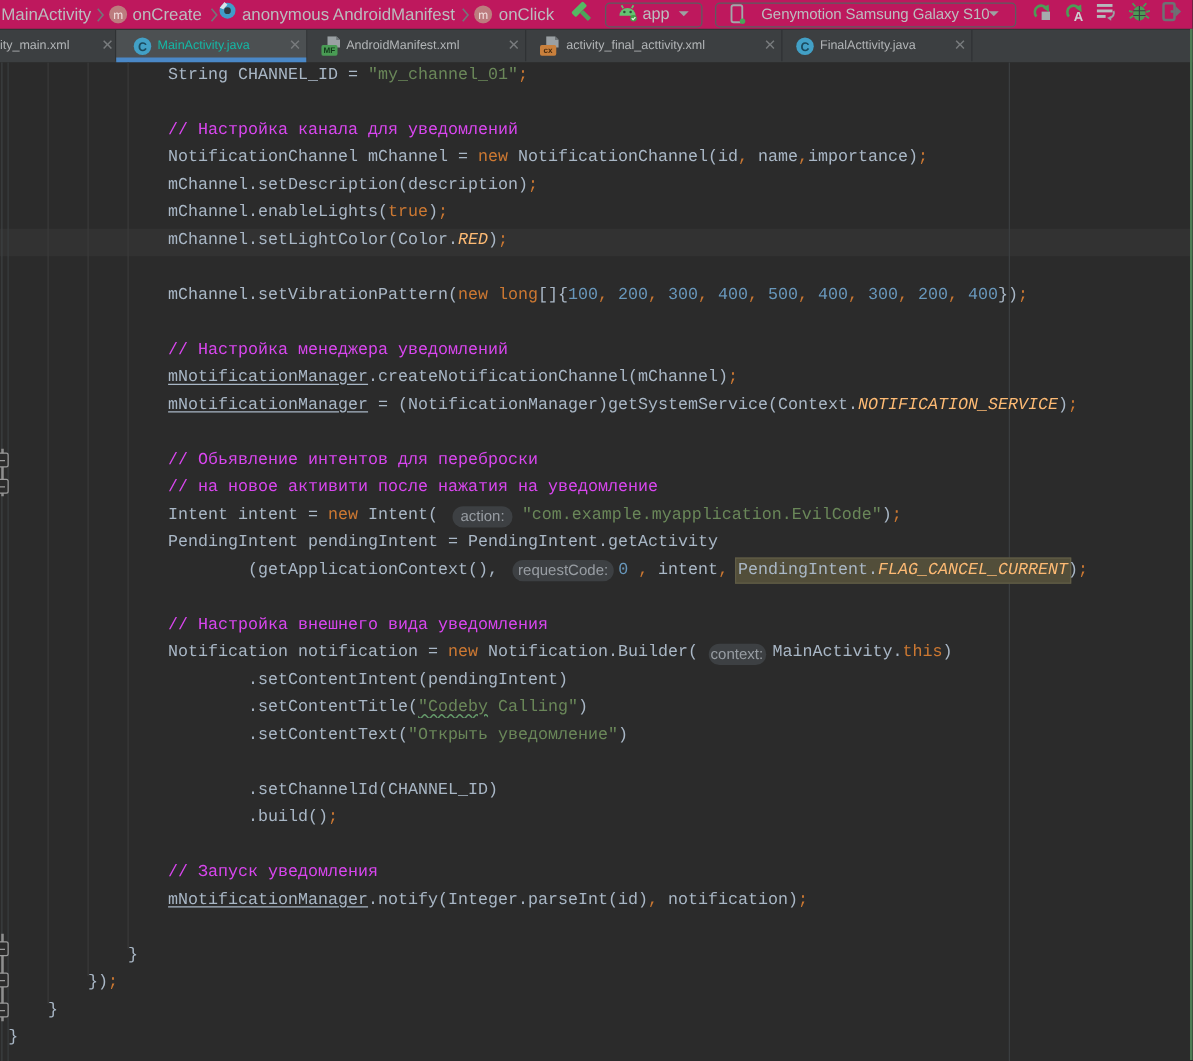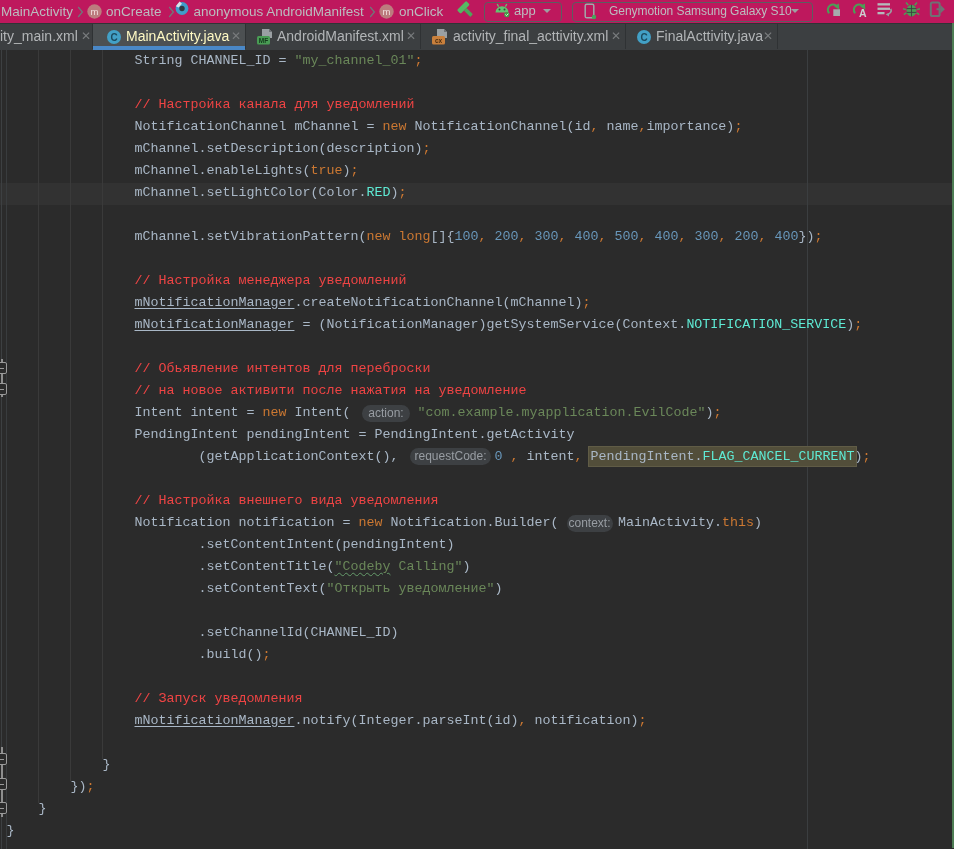"ity_main.xml" .tabtxt { font-size: 14px -> 10px }
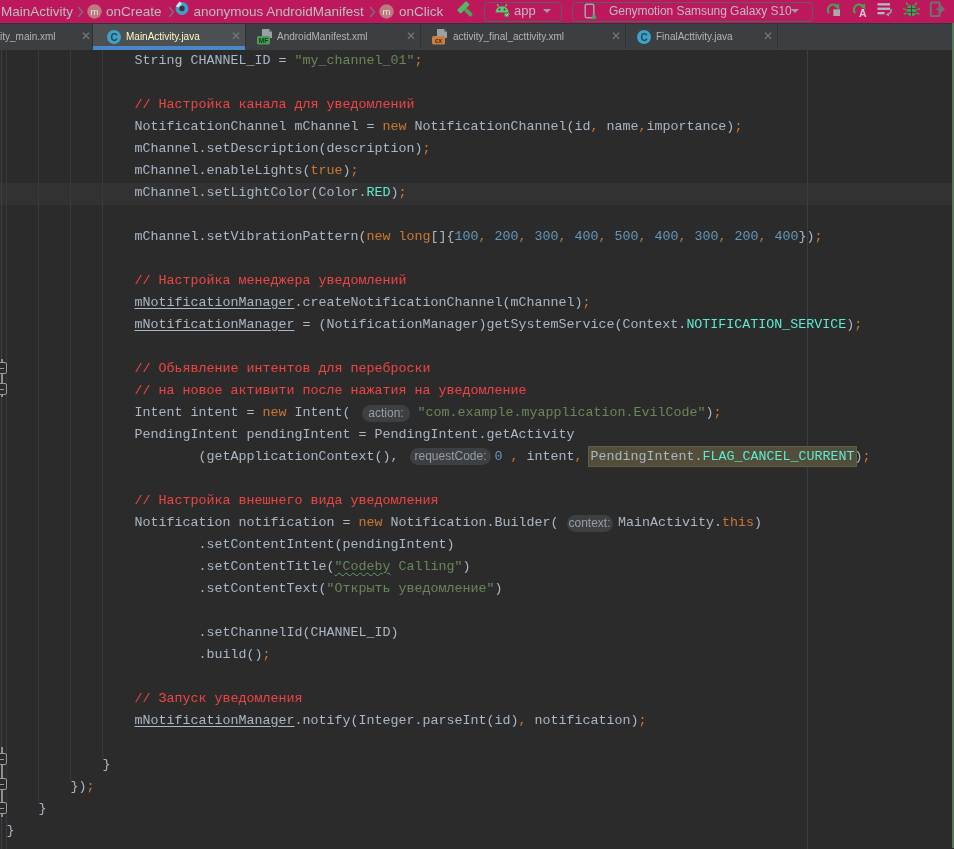"MainActivity.java" div.tabtxt { color: #fef9c3 -> #14b8a6 }
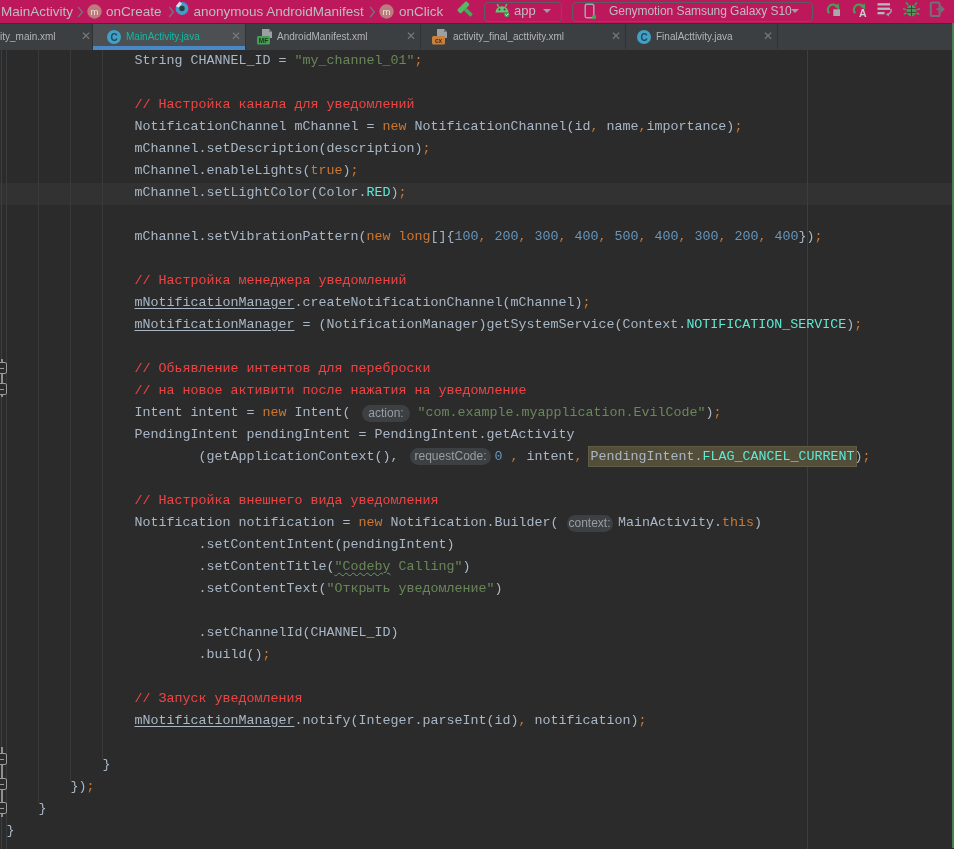"// Настройка канала для уведомлений" .c { color: #ef4444 -> #d946ef }
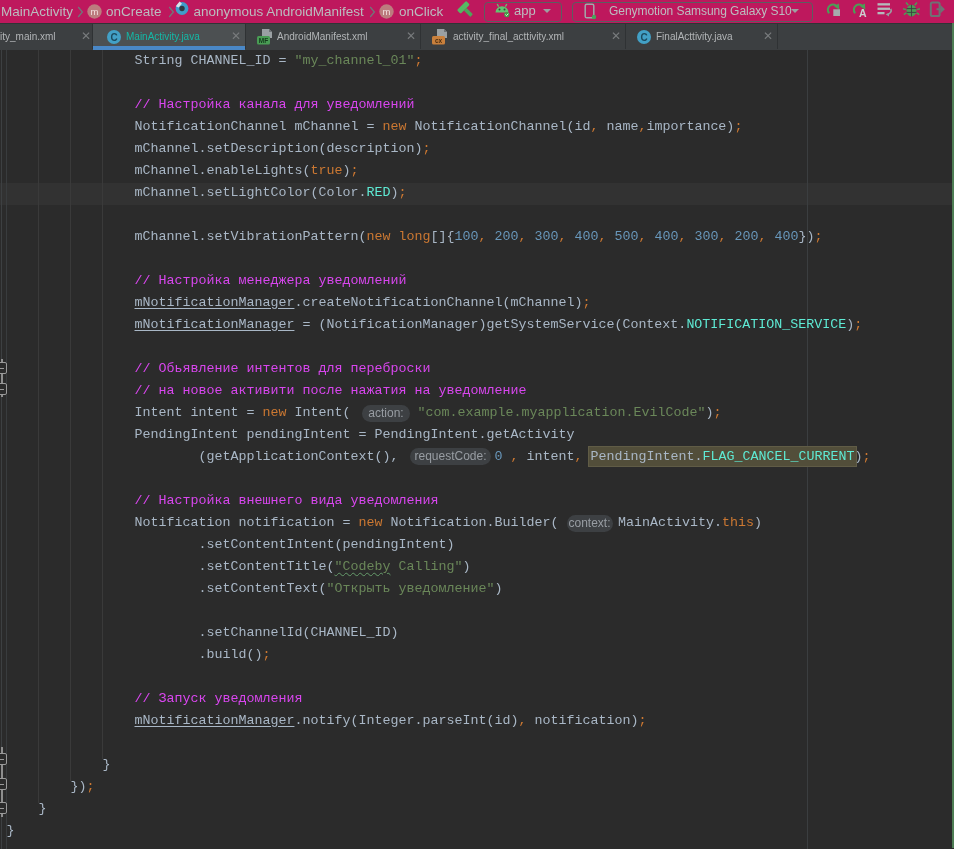"RED" .f { color: #5eead4 -> #fdba74; font-style: none -> italic }
